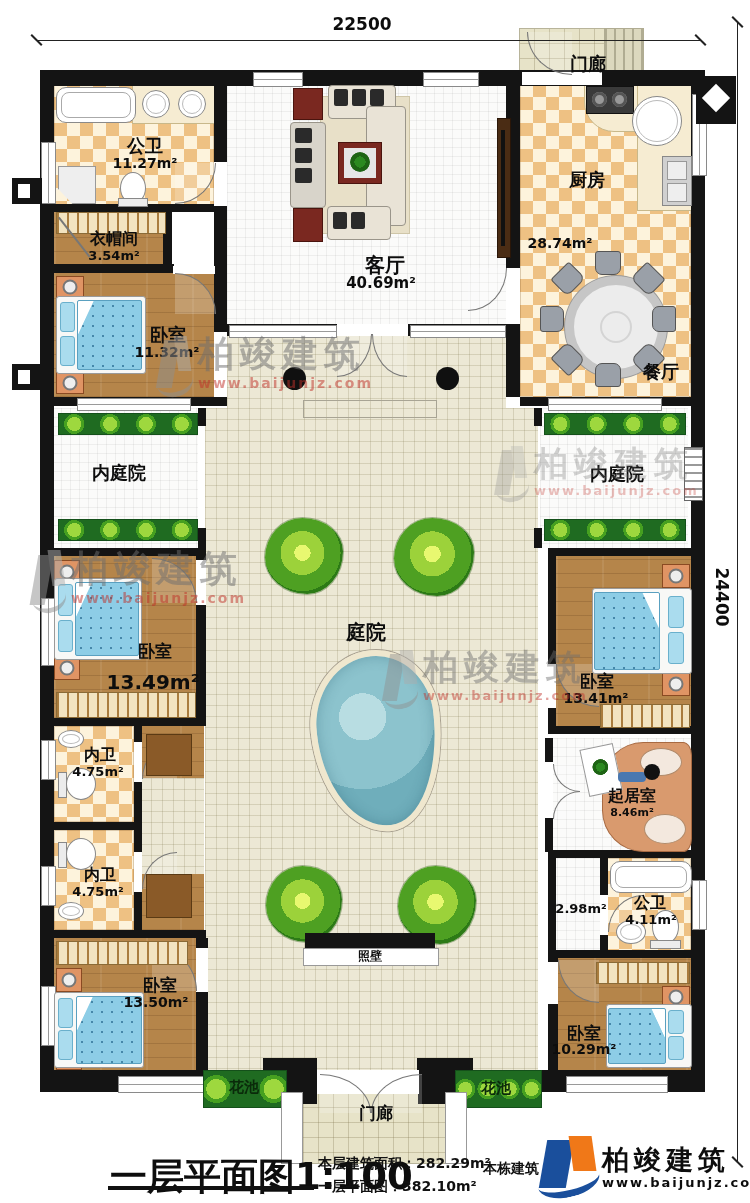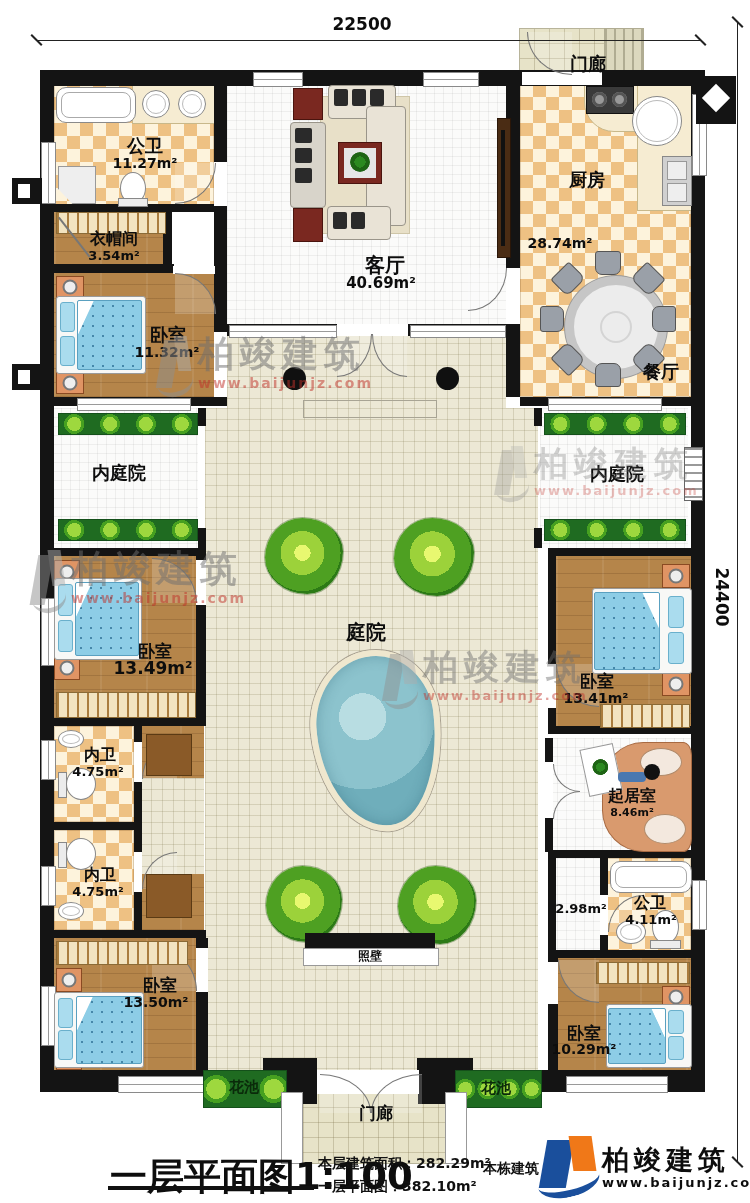"13.49m²" div.lbl { font-size: 17px -> 20px; top: 668px -> 682px }
